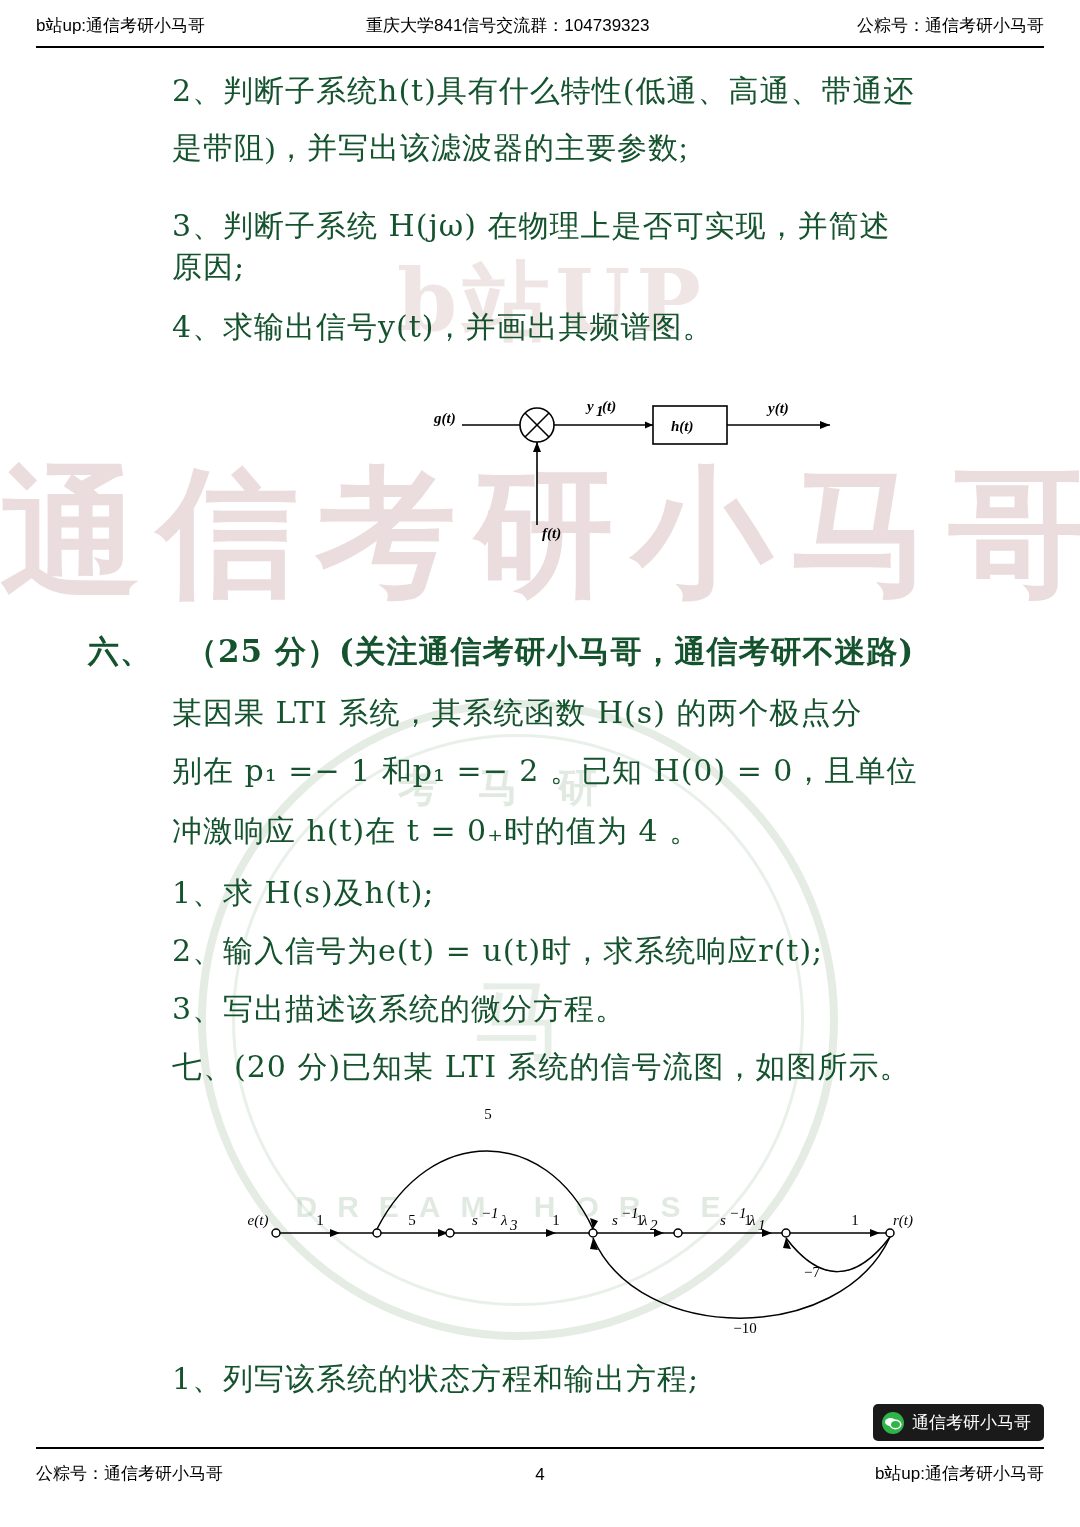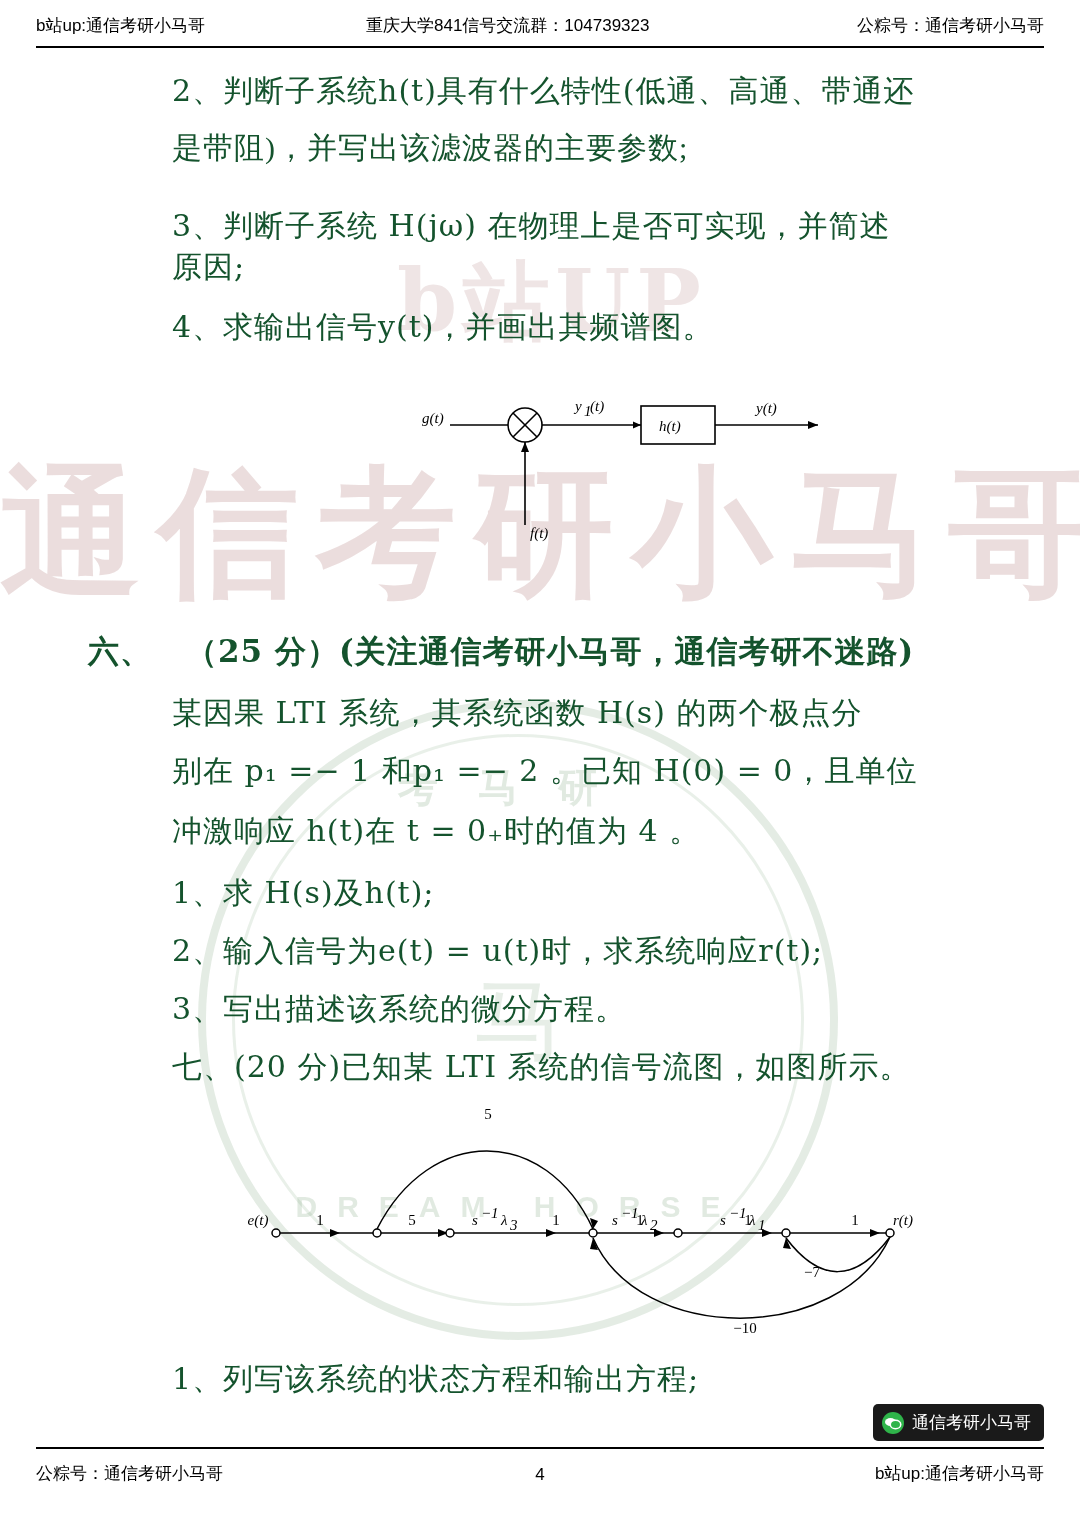"g(t)" .fig1 { font-weight: none -> bold; left: 0 -> 12px }
